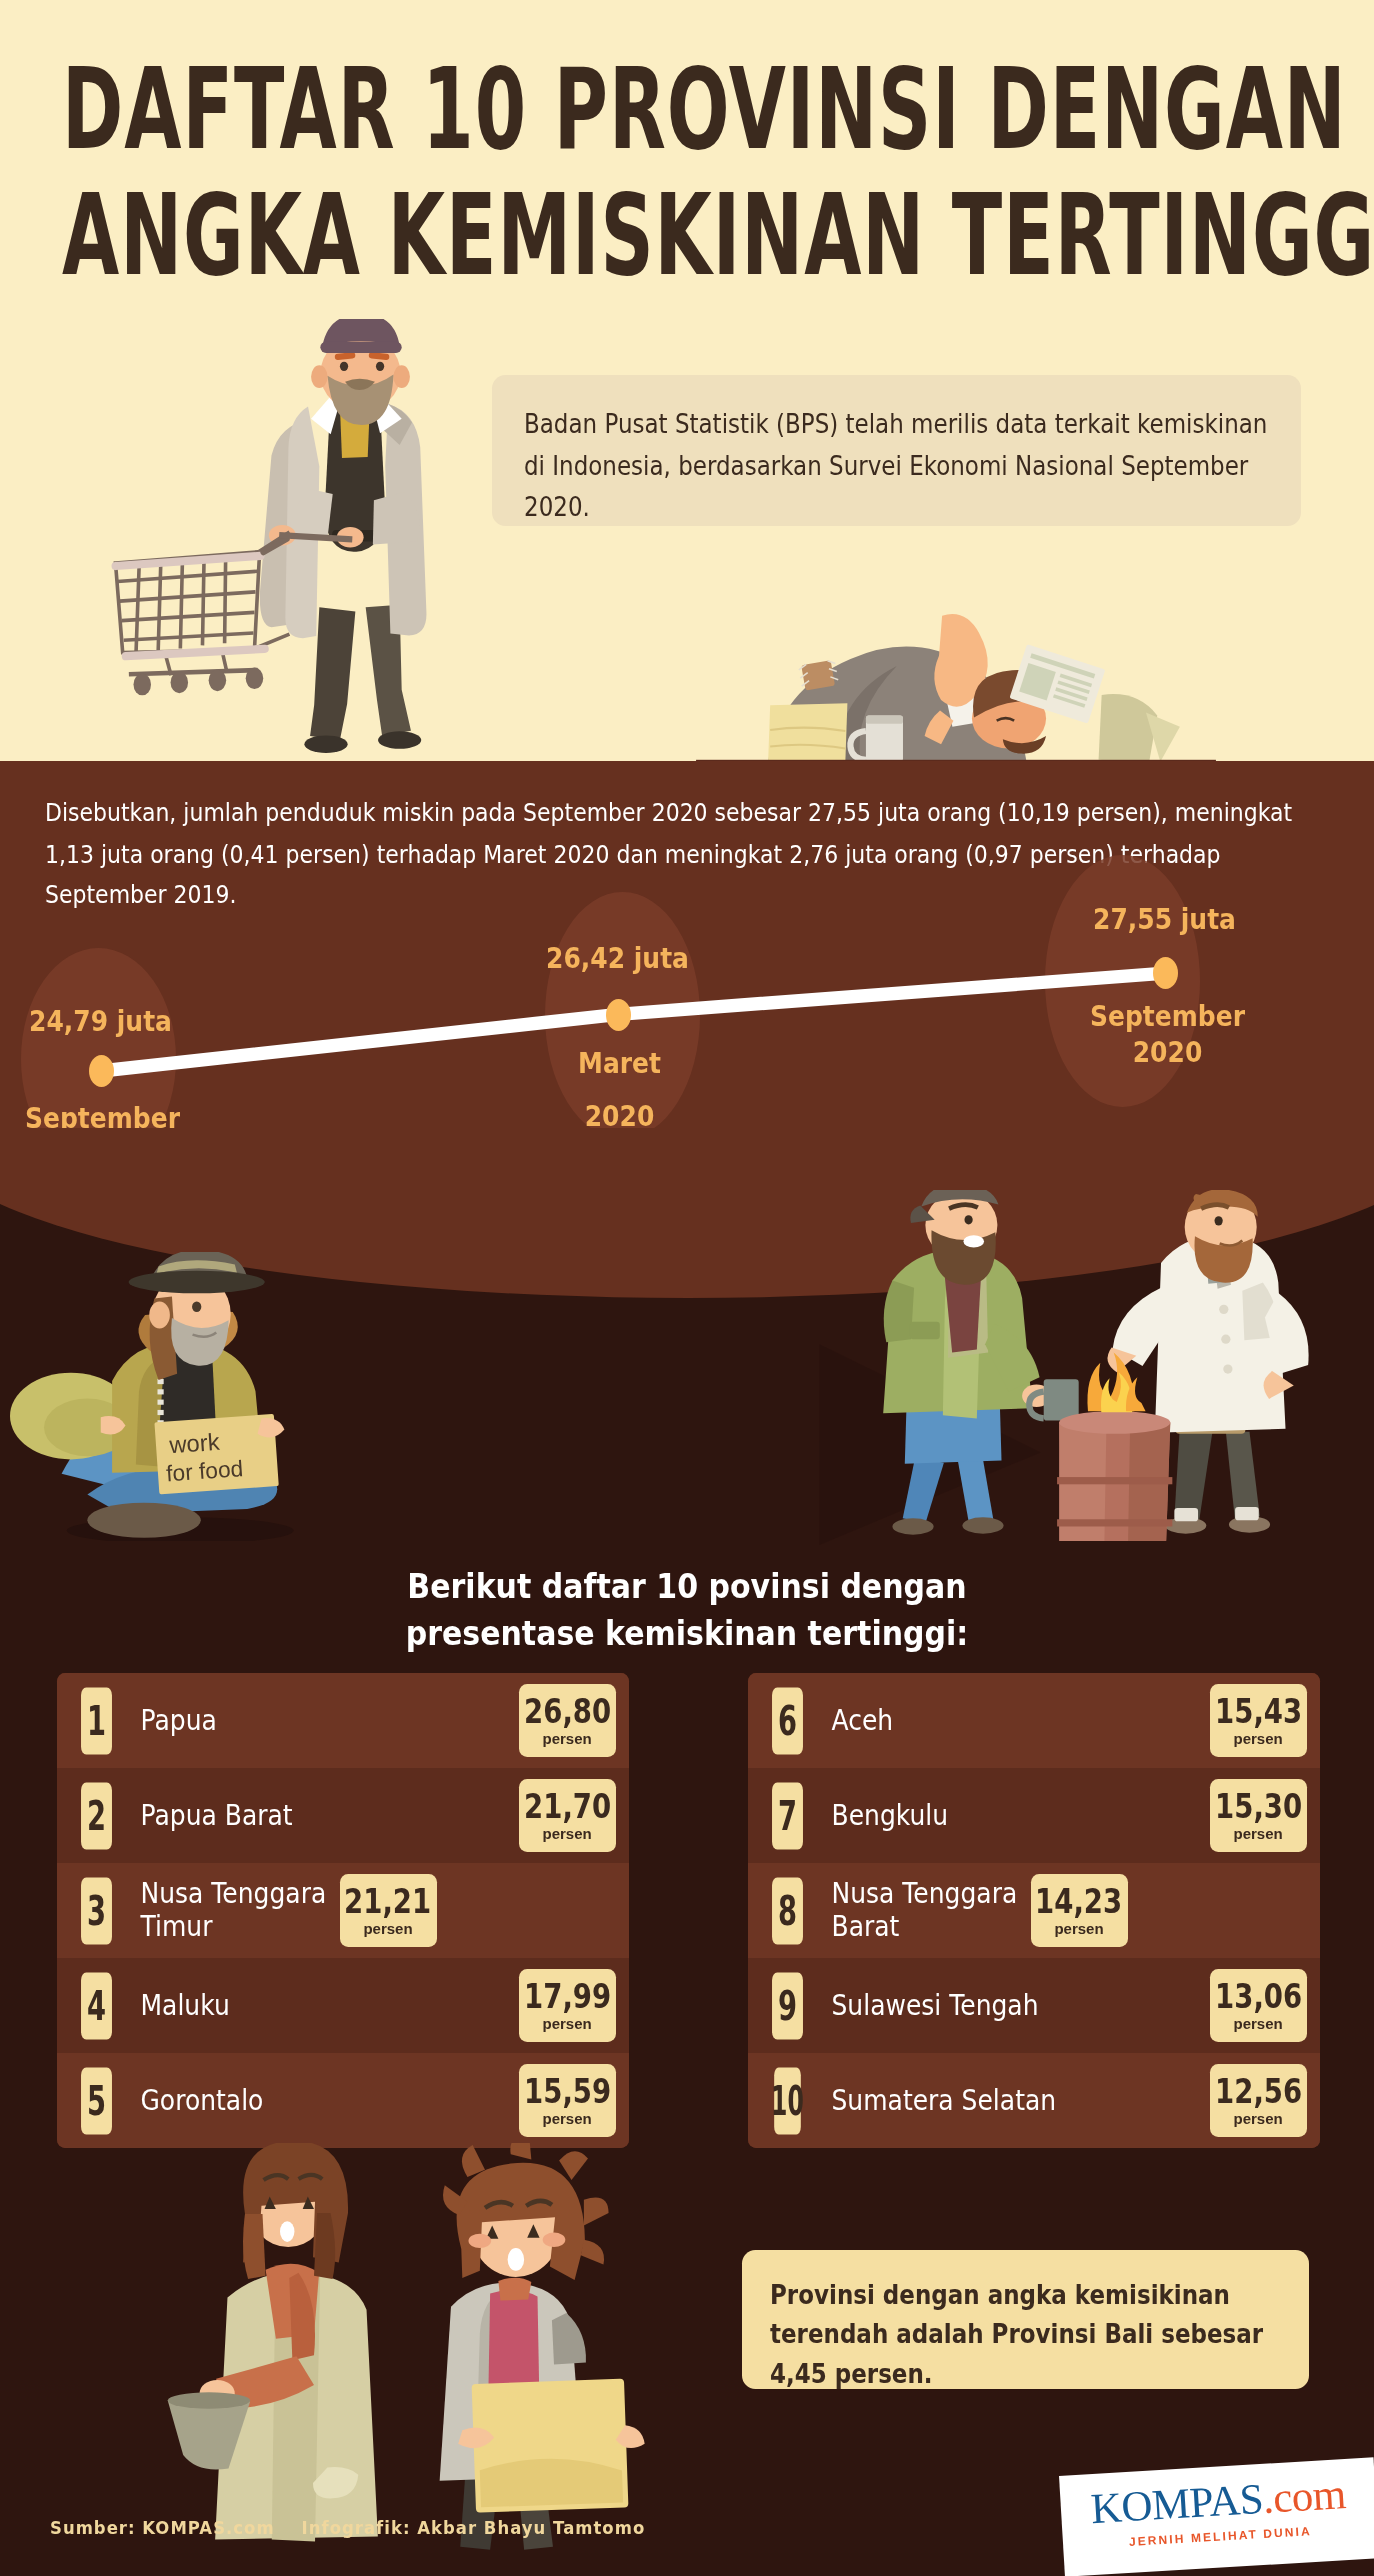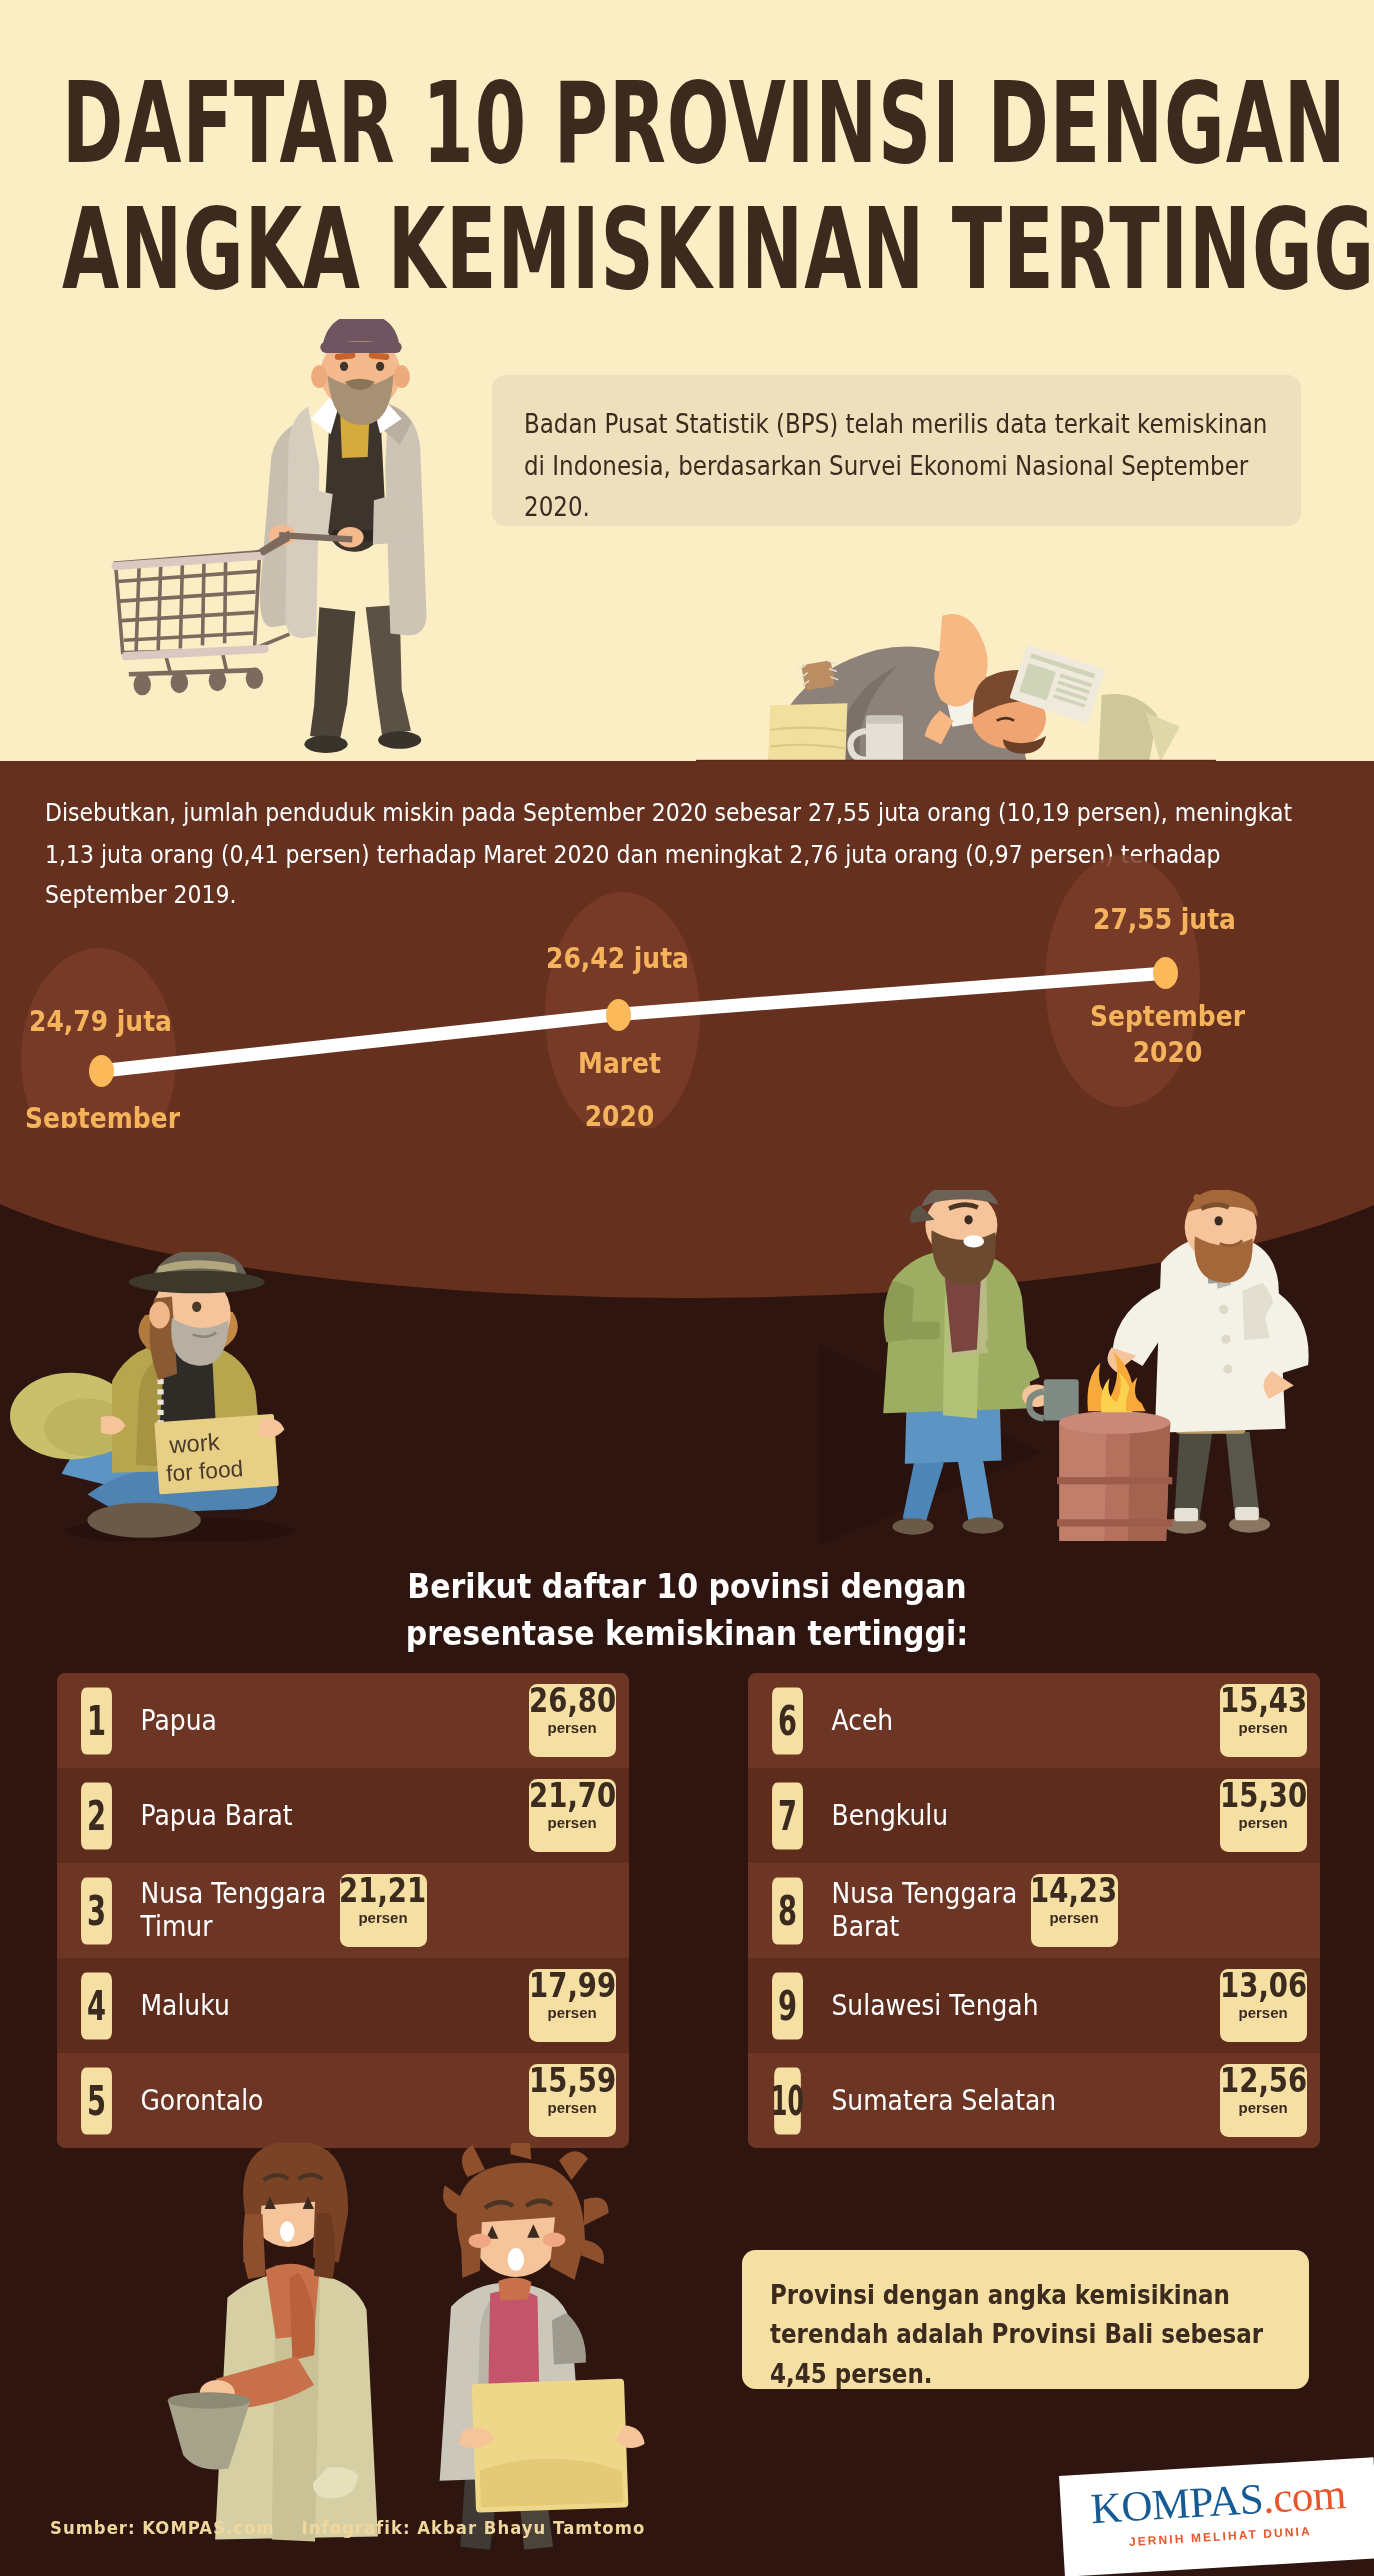"DAFTAR 10 PROVINSI DENGAN" .title-wrap { top: 65px -> 51px }
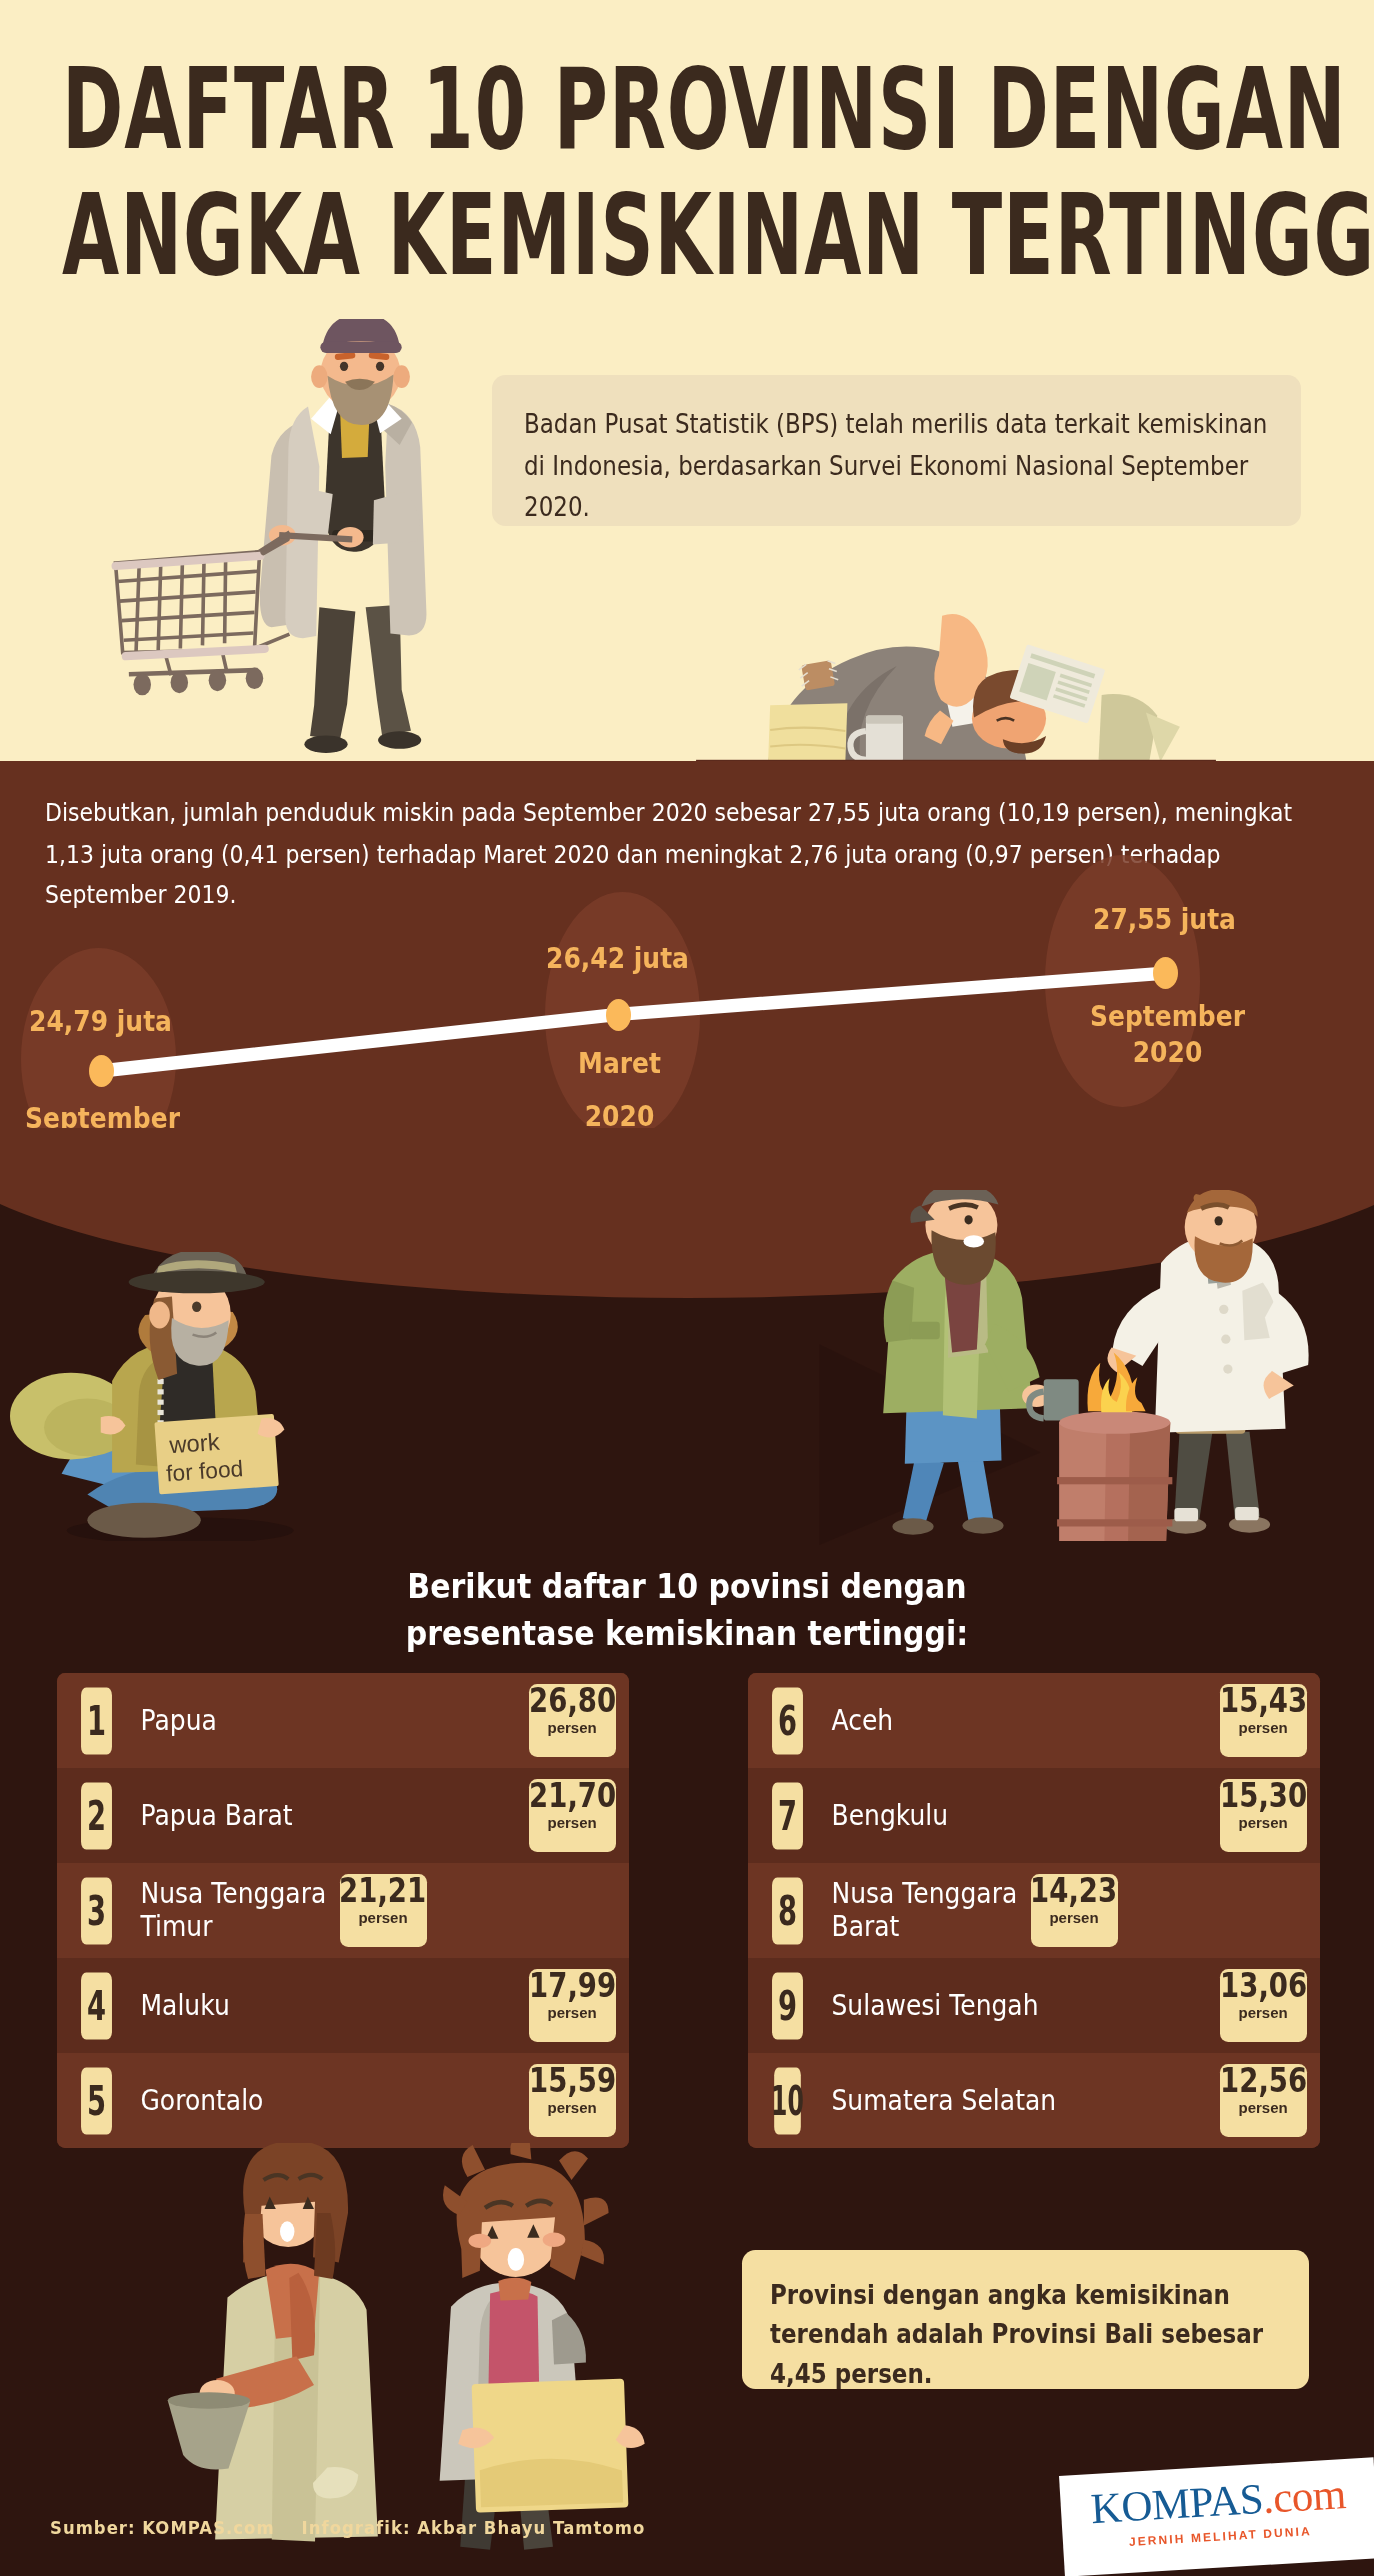"26,80" .rank-pct { justify-content: flex-start -> center; width: 87px -> 97px }
